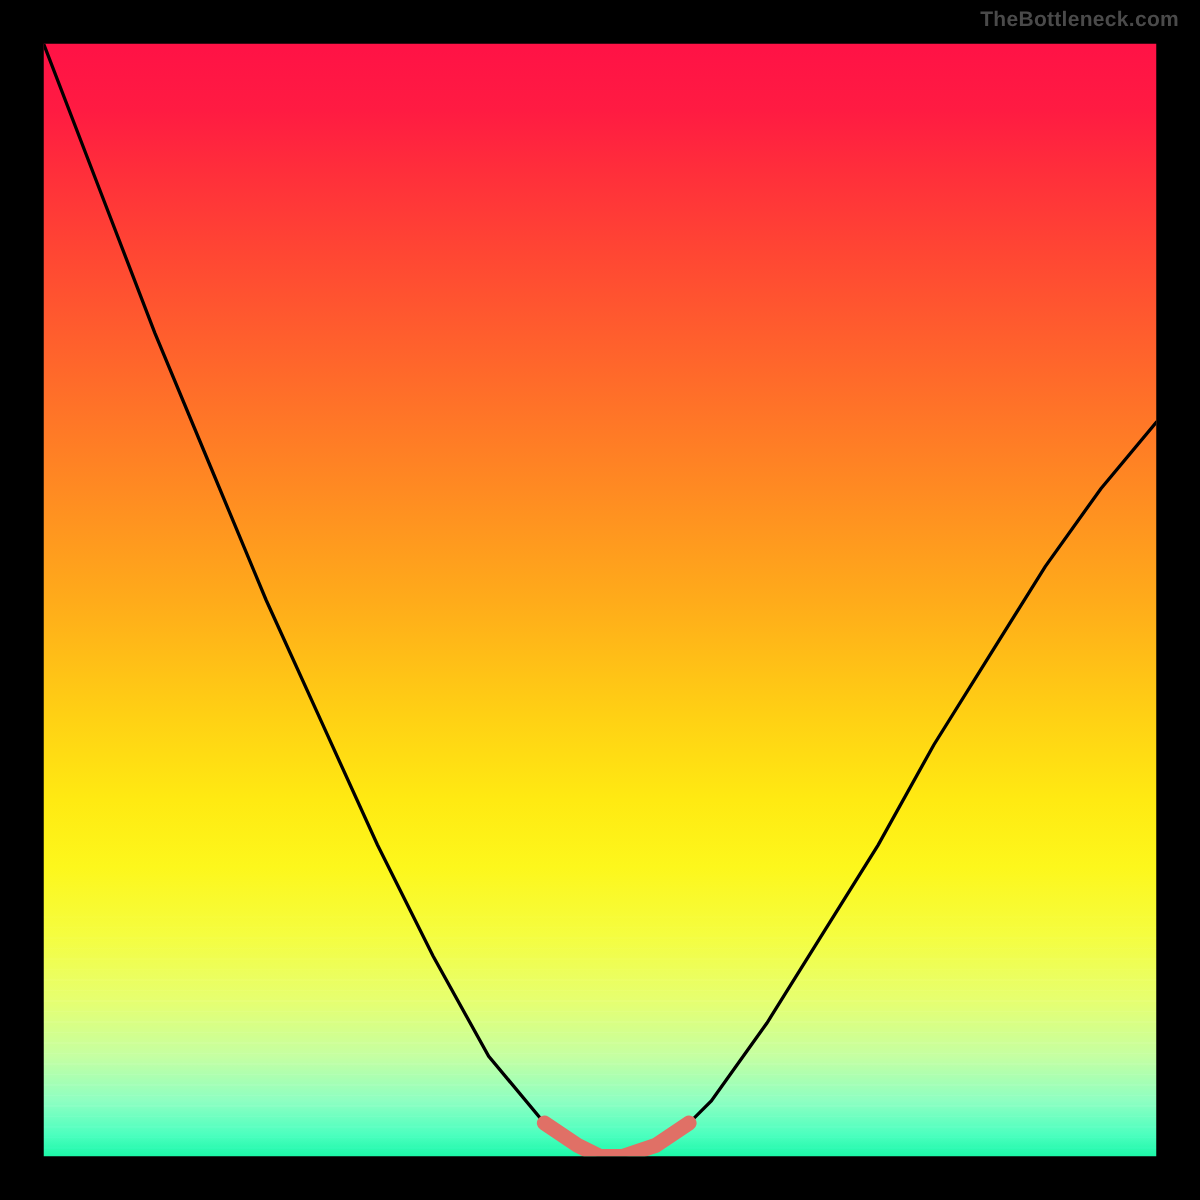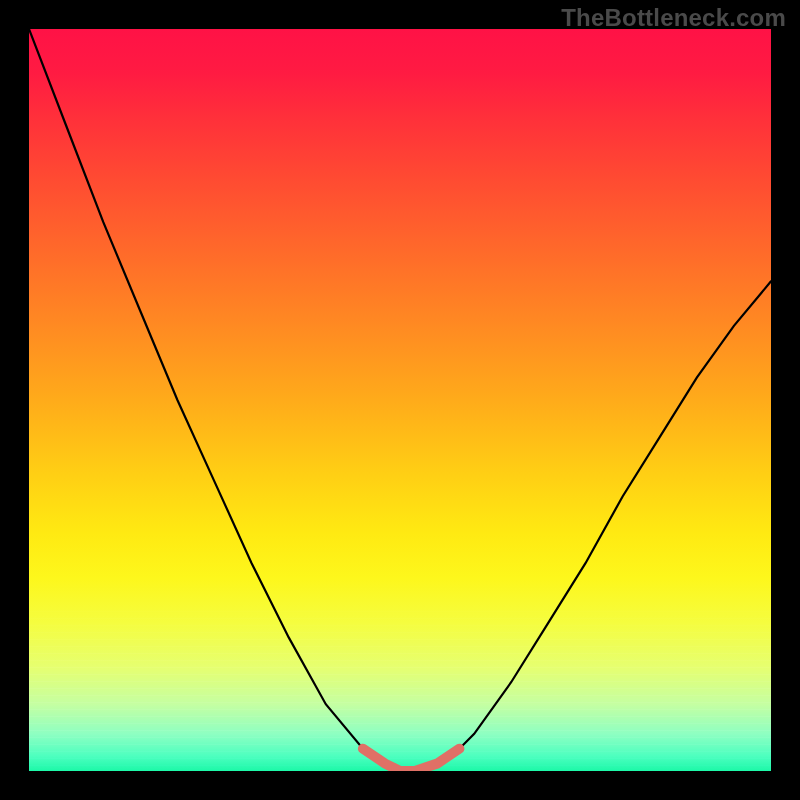"TheBottleneck.com" .watermark { font-size: 24px -> 14px }
